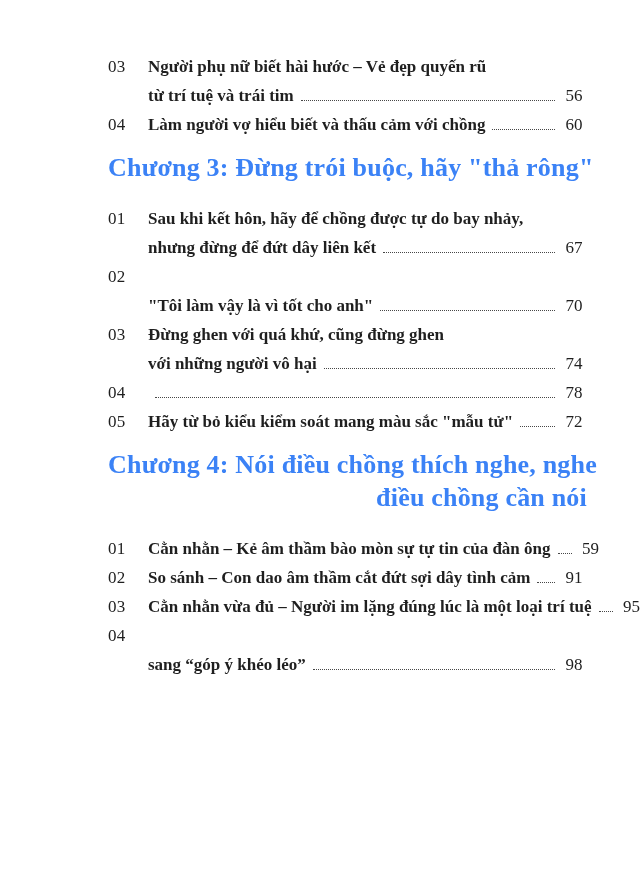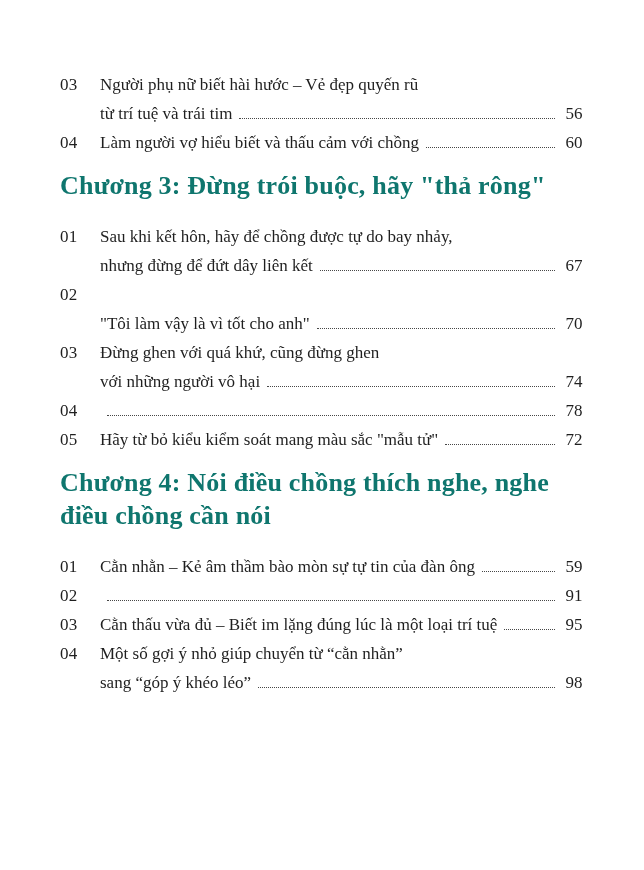"03" .page { margin-left: none -> 48px; padding: 70px 57px 0 60px -> 52px 57px 0 60px }
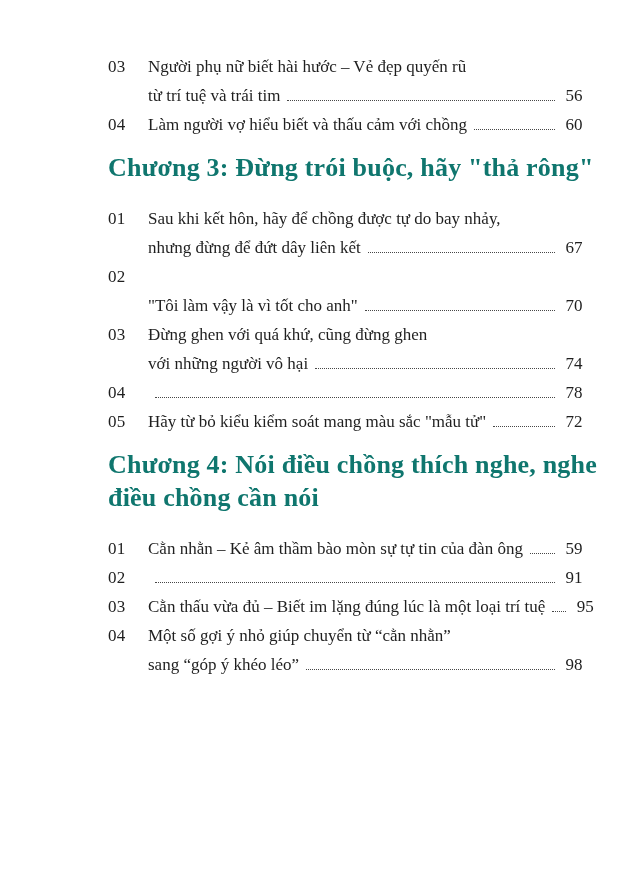"Người phụ nữ biết hài" .txt { font-weight: none -> bold }
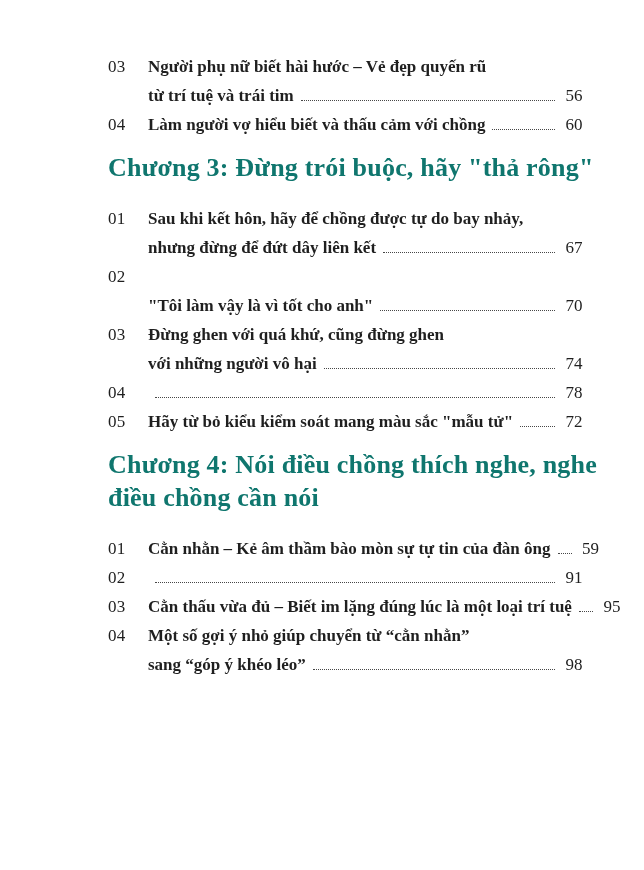"Chương 3: Đừng trói buộc," .chapter { color: #0f766e -> #3b82f6; text-align: none -> right }
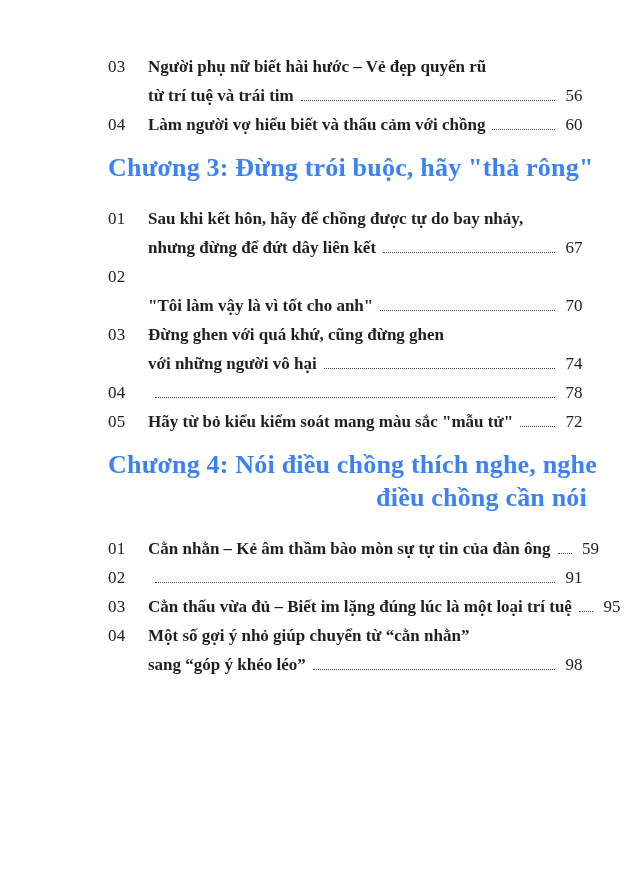"So sánh – Con dao" span.txt { html: none -> <span>So sánh – Con dao âm thầm cắt đứt sợi dây tình cảm</span> }
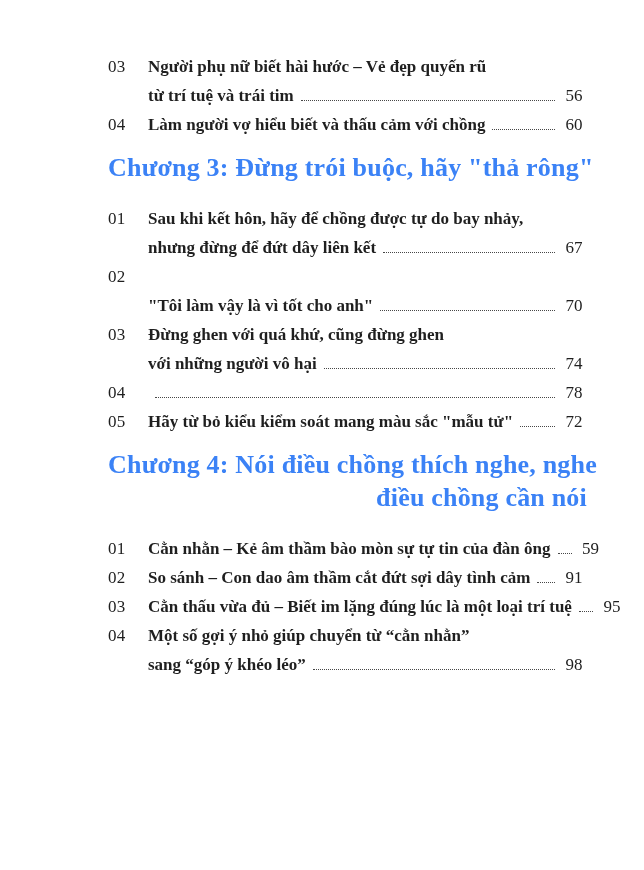"Cằn thấu vừa đủ –" span.txt { text: thấu vừa đủ – Biết -> nhằn vừa đủ – Người }
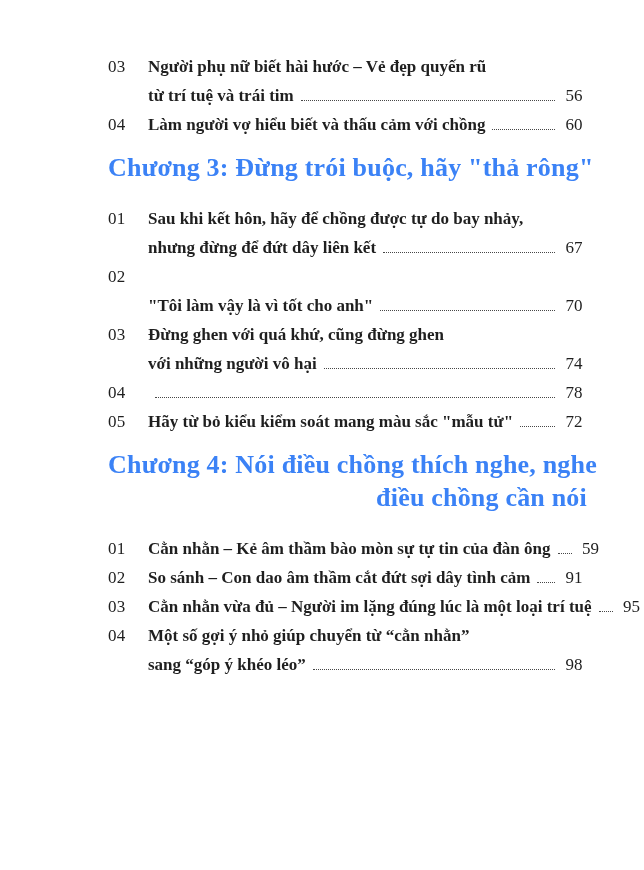"Một số gợi ý nhỏ" span.txt { html: <span>Một số gợi ý nhỏ giúp chuyển từ “cằn nhằn”</span> -> none }
